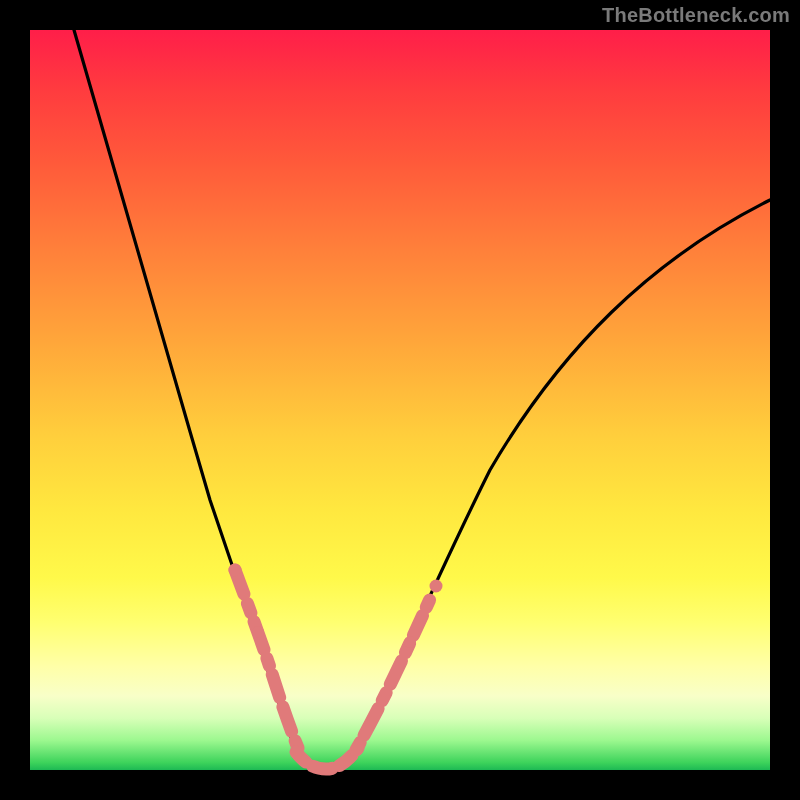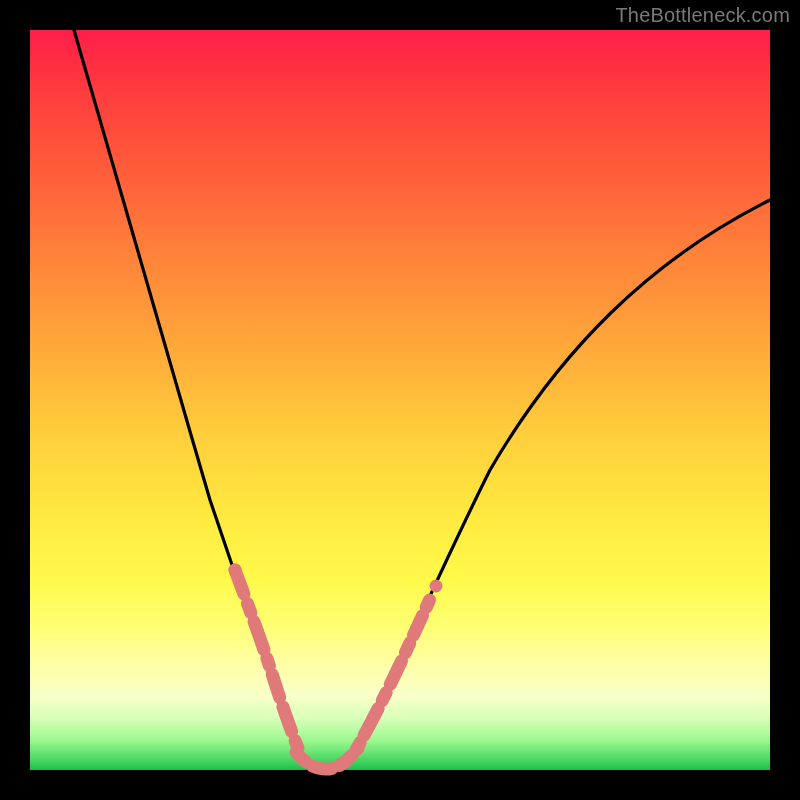"TheBottleneck.com" .watermark { font-weight: 400 -> 700 }
